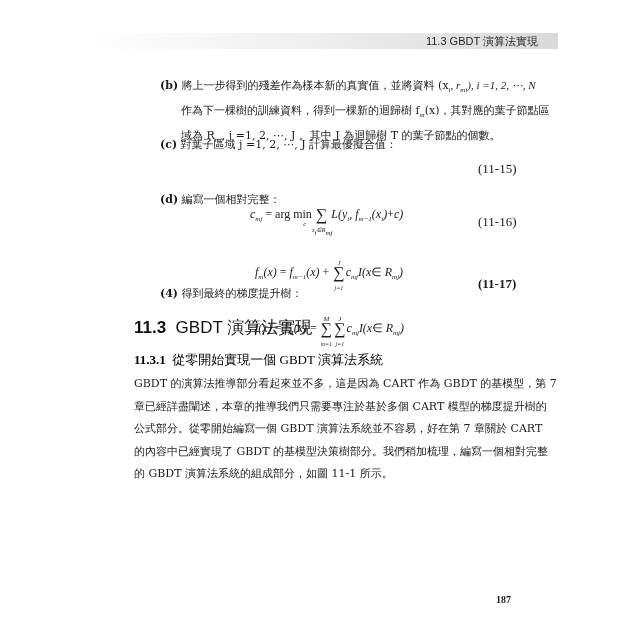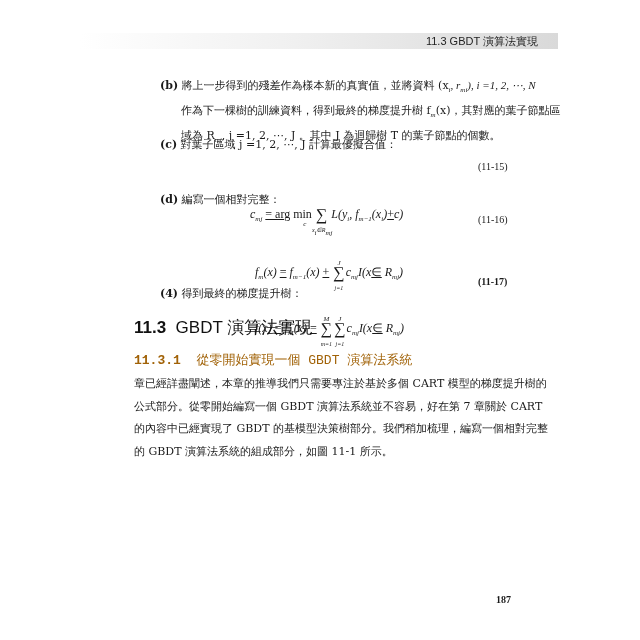"作為下一棵樹的訓練資料，得到最終的梯度提升樹 f" span { text: 最終的梯度提升 -> 一棵新的迴歸 }
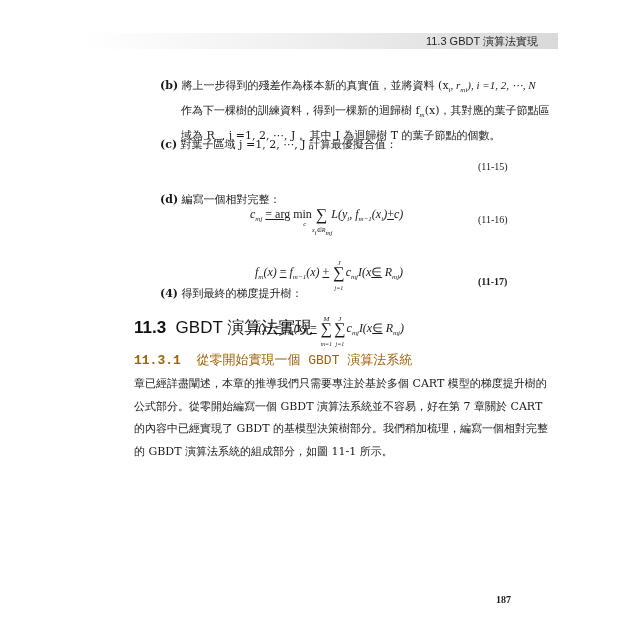"(11-15)" .eq-num { font-size: 10px -> 13px }
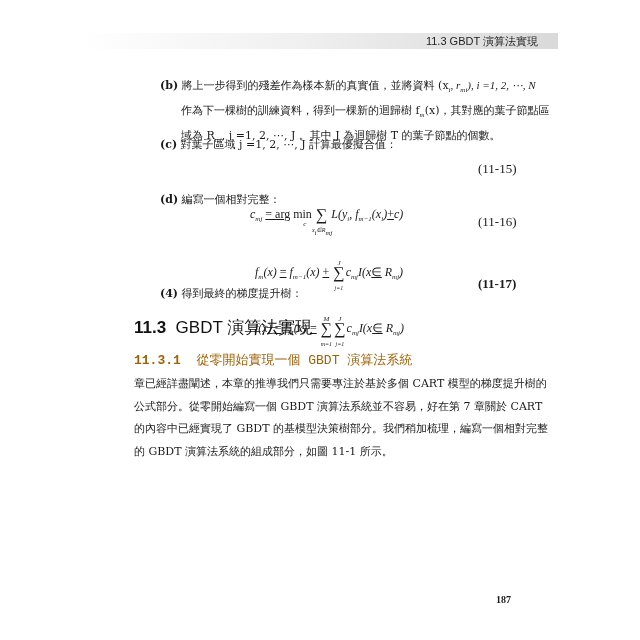"= arg" .up { text-decoration: underline -> none }
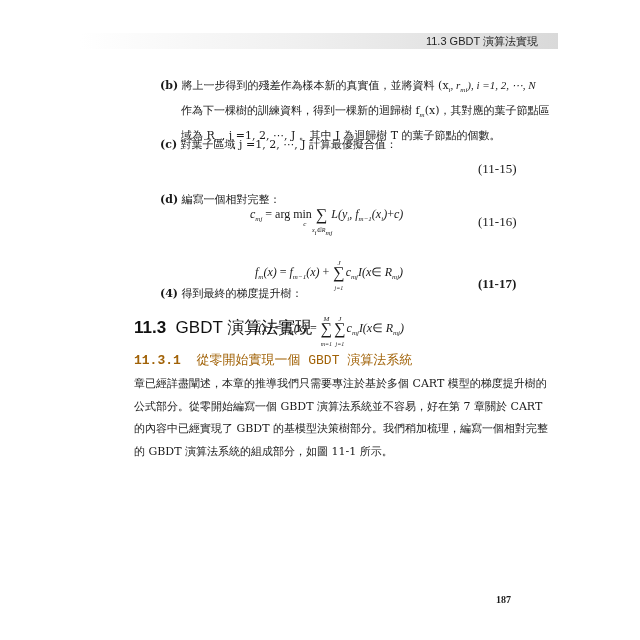"11.3.1 從零開始實現一個 GBDT 演算法系統" .h3 { color: #a16207 -> #000000; font-family: Liberation Mono, monospace -> Liberation Serif, serif }
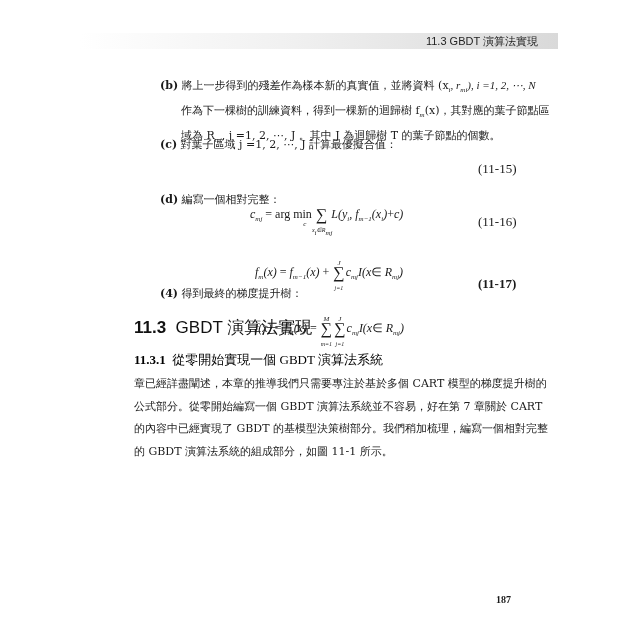"GBDT 的演算法推導部分看起來並不多，這是因為 CART 作為 GBDT" div { html: none -> <div>GBDT 的演算法推導部分看起來並不多，這是因為 CART 作為 GBDT 的基模型，第 7</div> }
